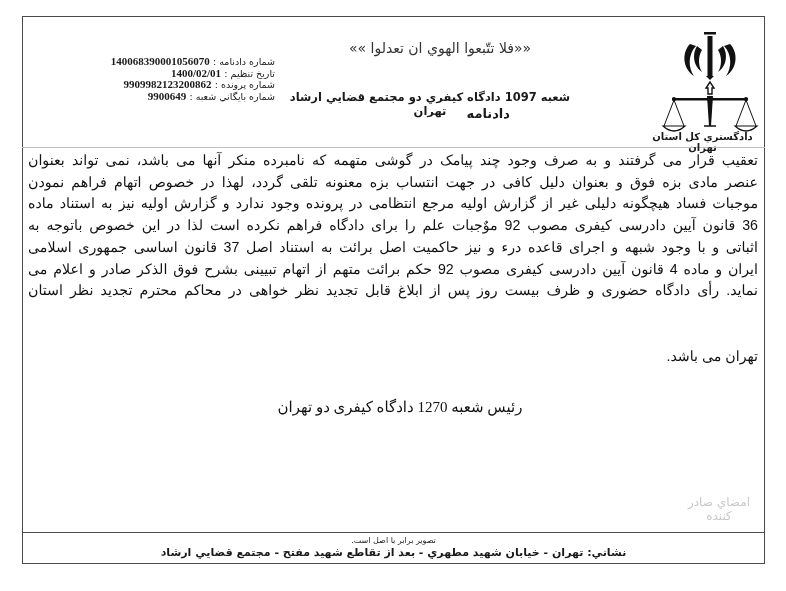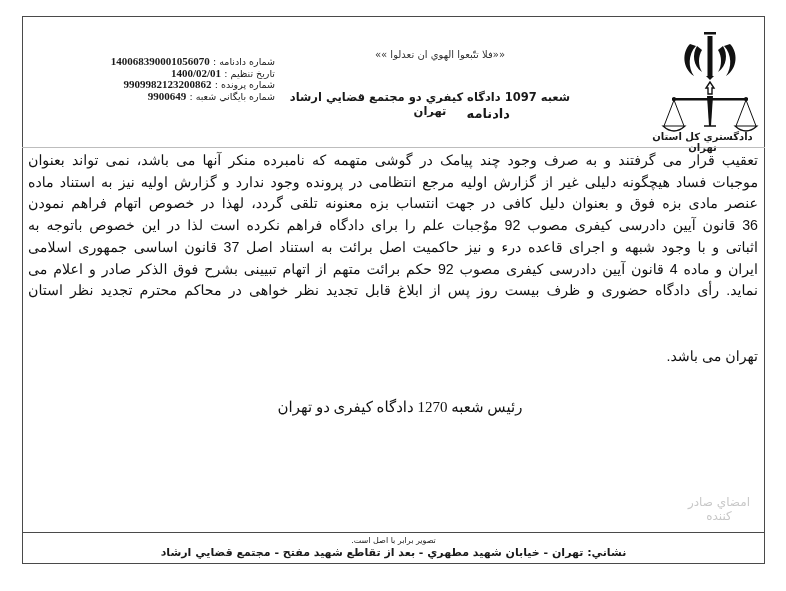"««فلا تتّبعوا الهوي ان تعدلوا" .motto { font-size: 10px -> 14px; margin-top: 9px -> none }
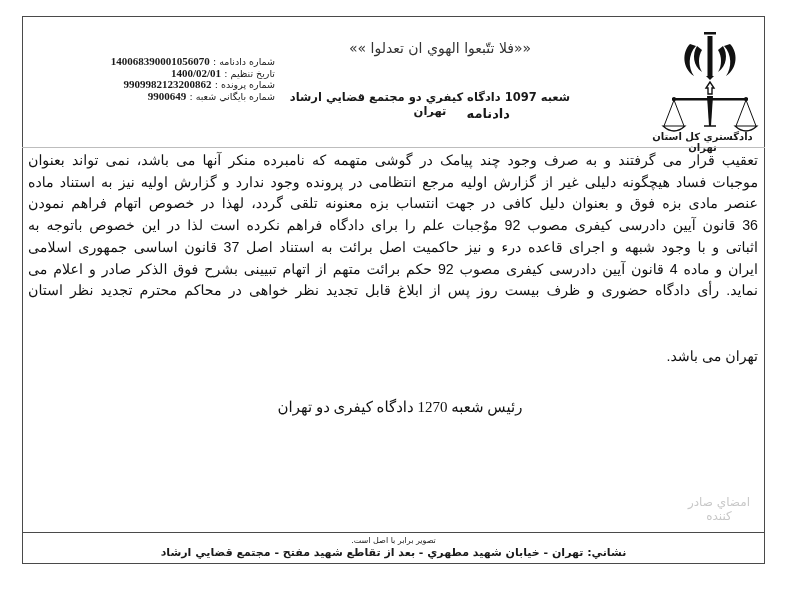"موجبات فساد هیچگونه دلیلی غیر" span.body-line { order: before "عنصر مادی بزه فوق و" -> after "عنصر مادی بزه فوق و" }
